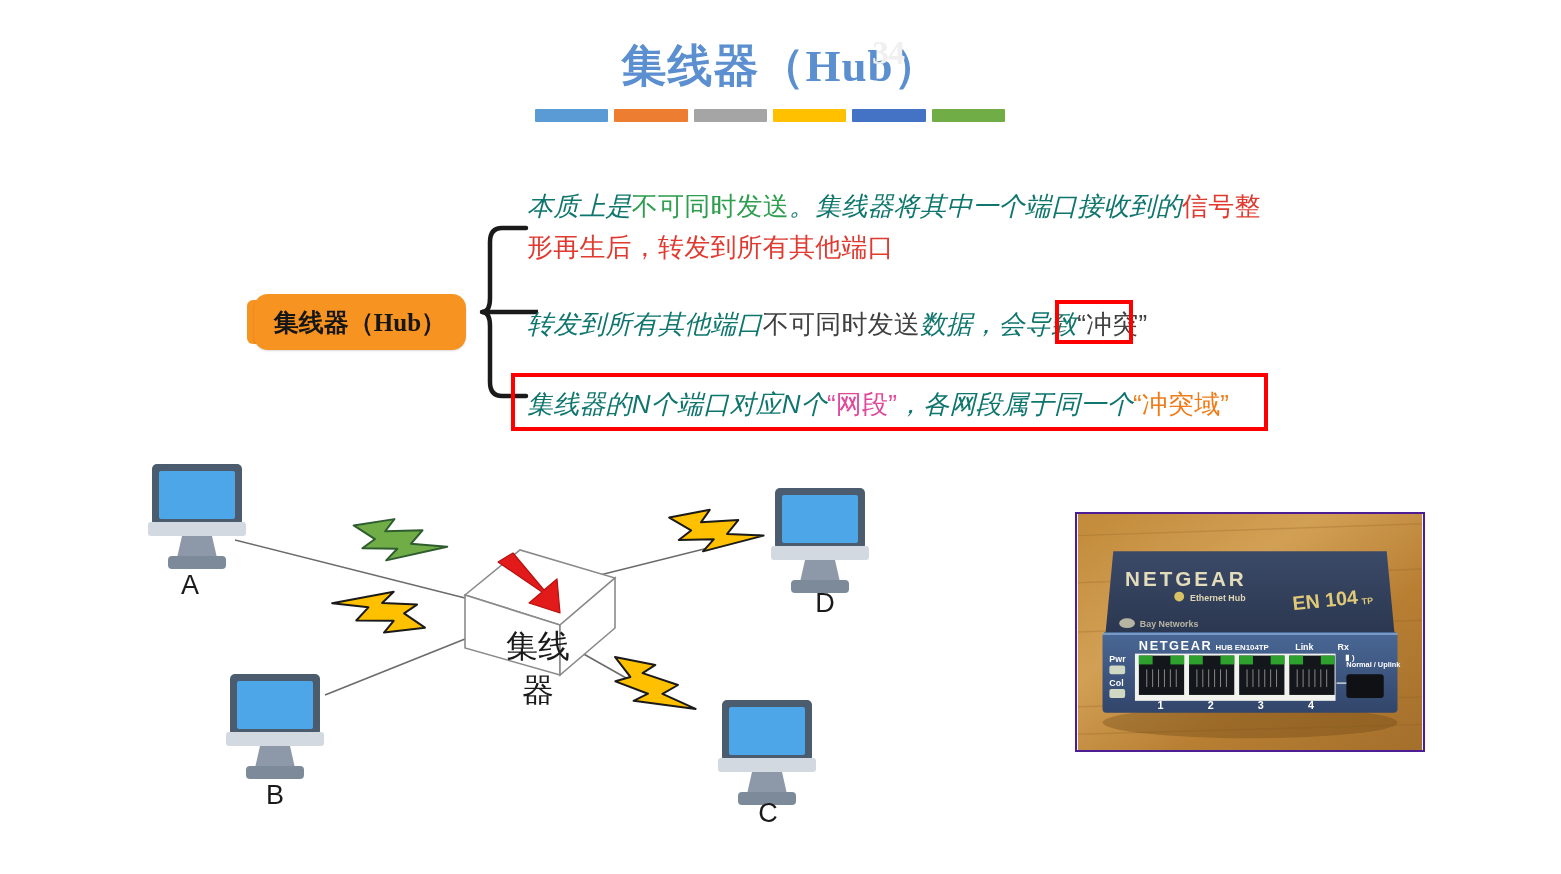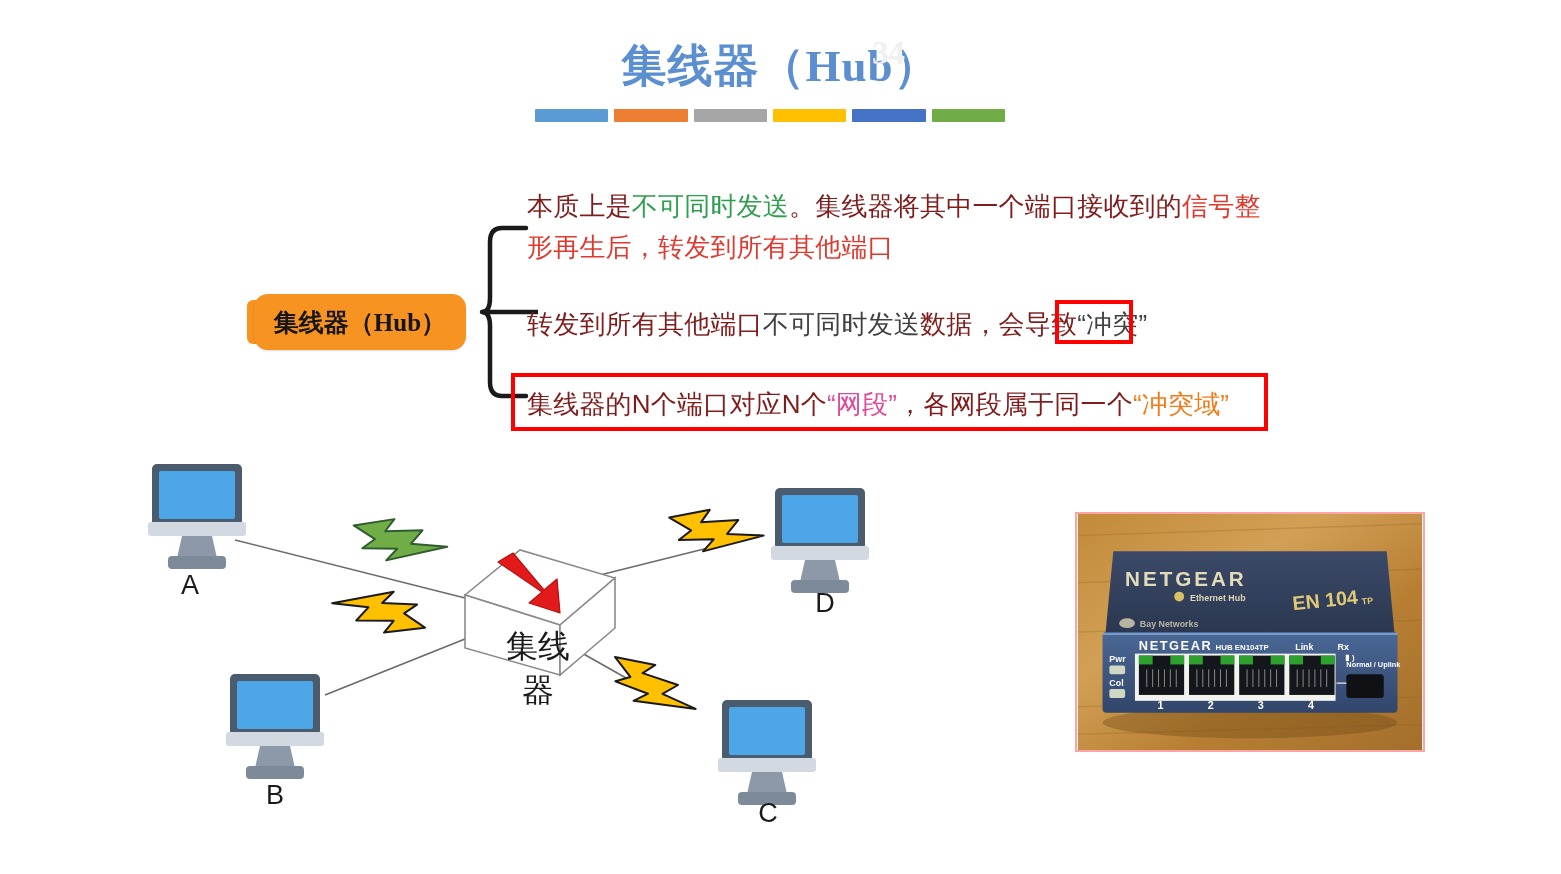"本质上是" .seg-black { color: #7f1d1d -> #0f766e; font-style: none -> italic }
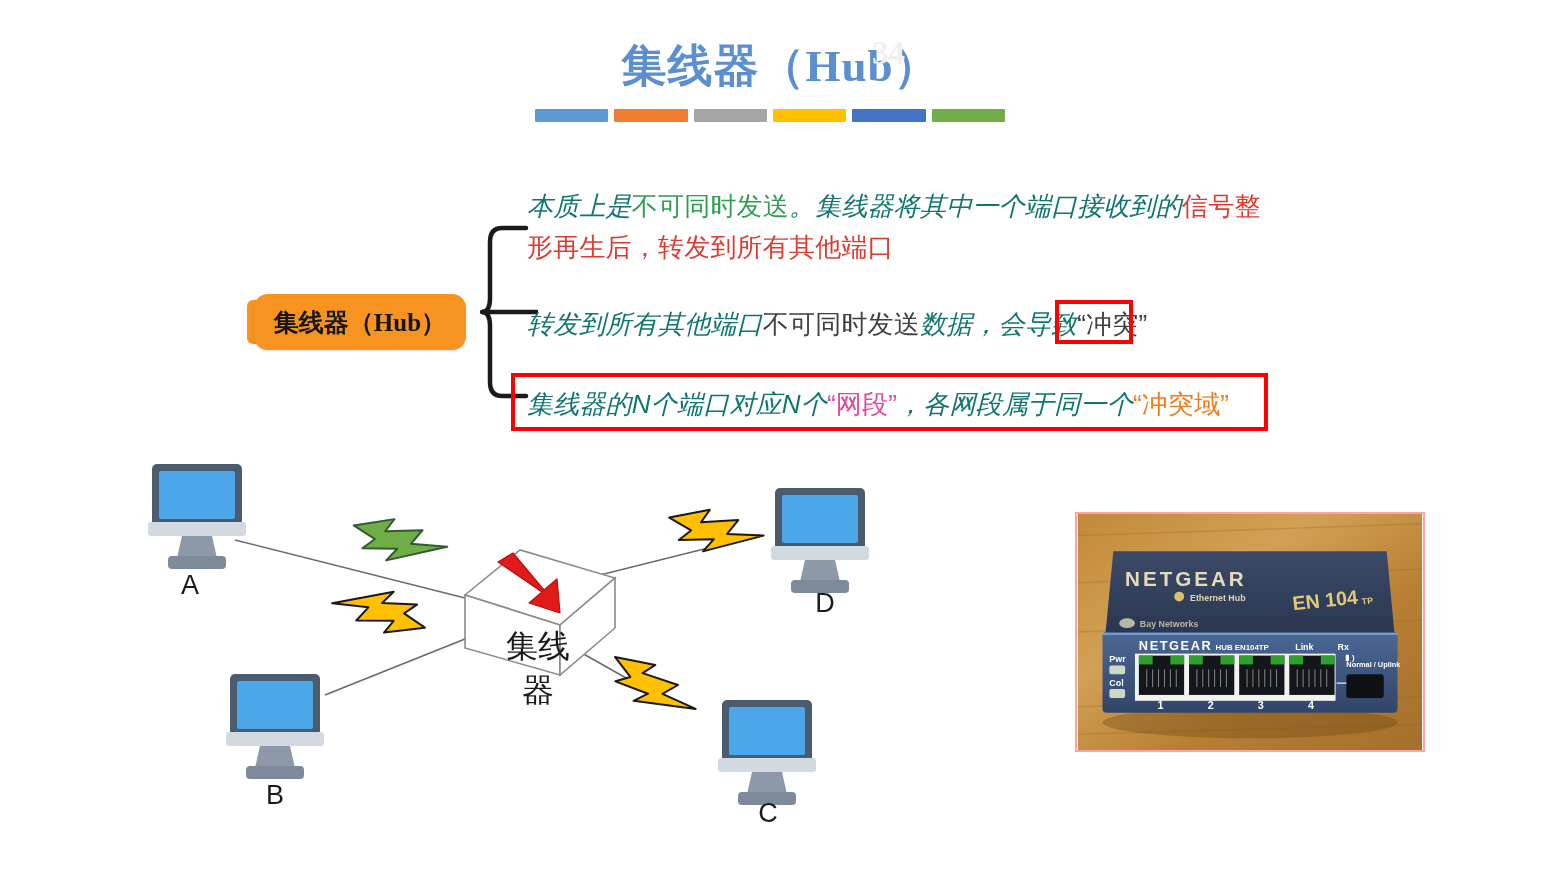"NETGEAR" #hub-photo { border: 2px solid #fca5a5 -> 2px solid #4c1d95 }
